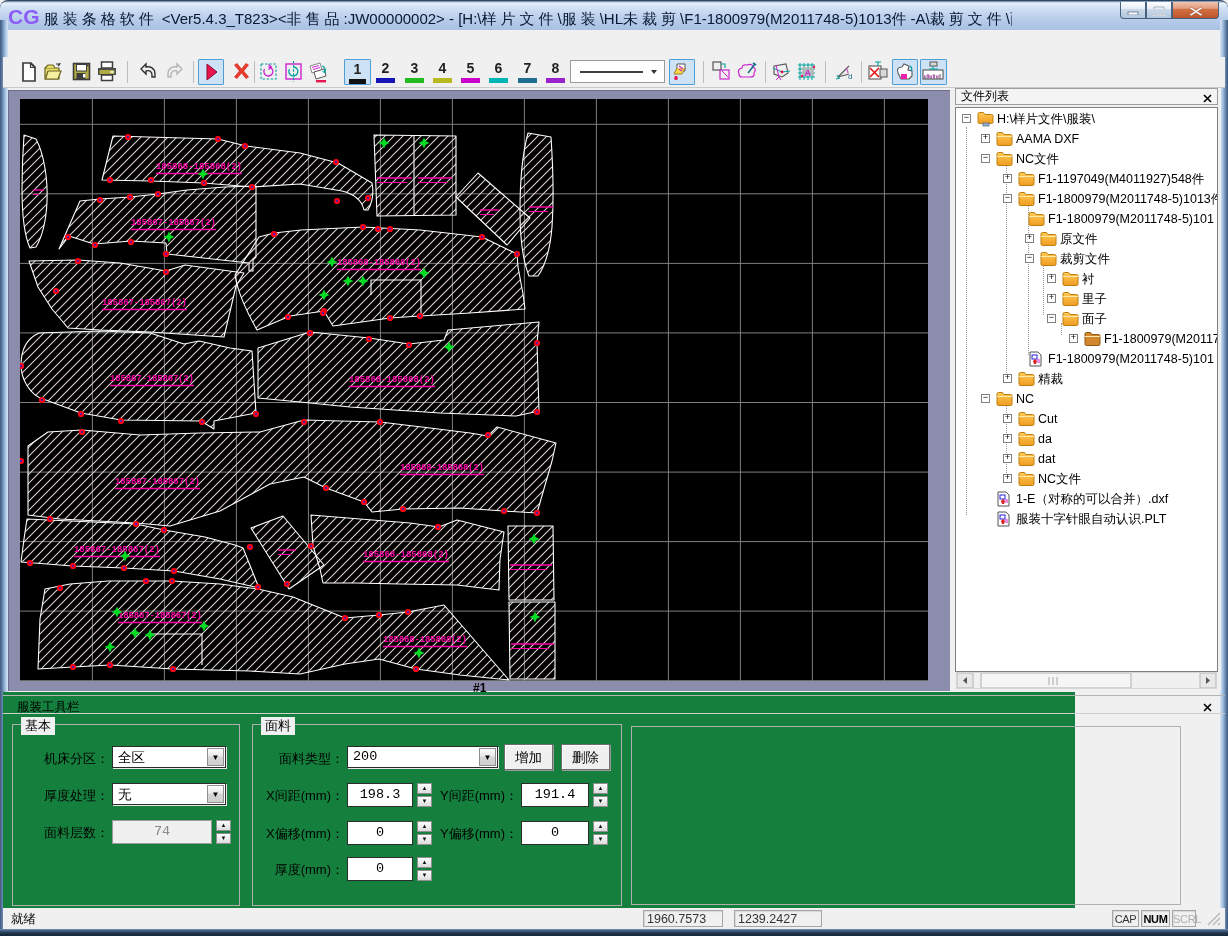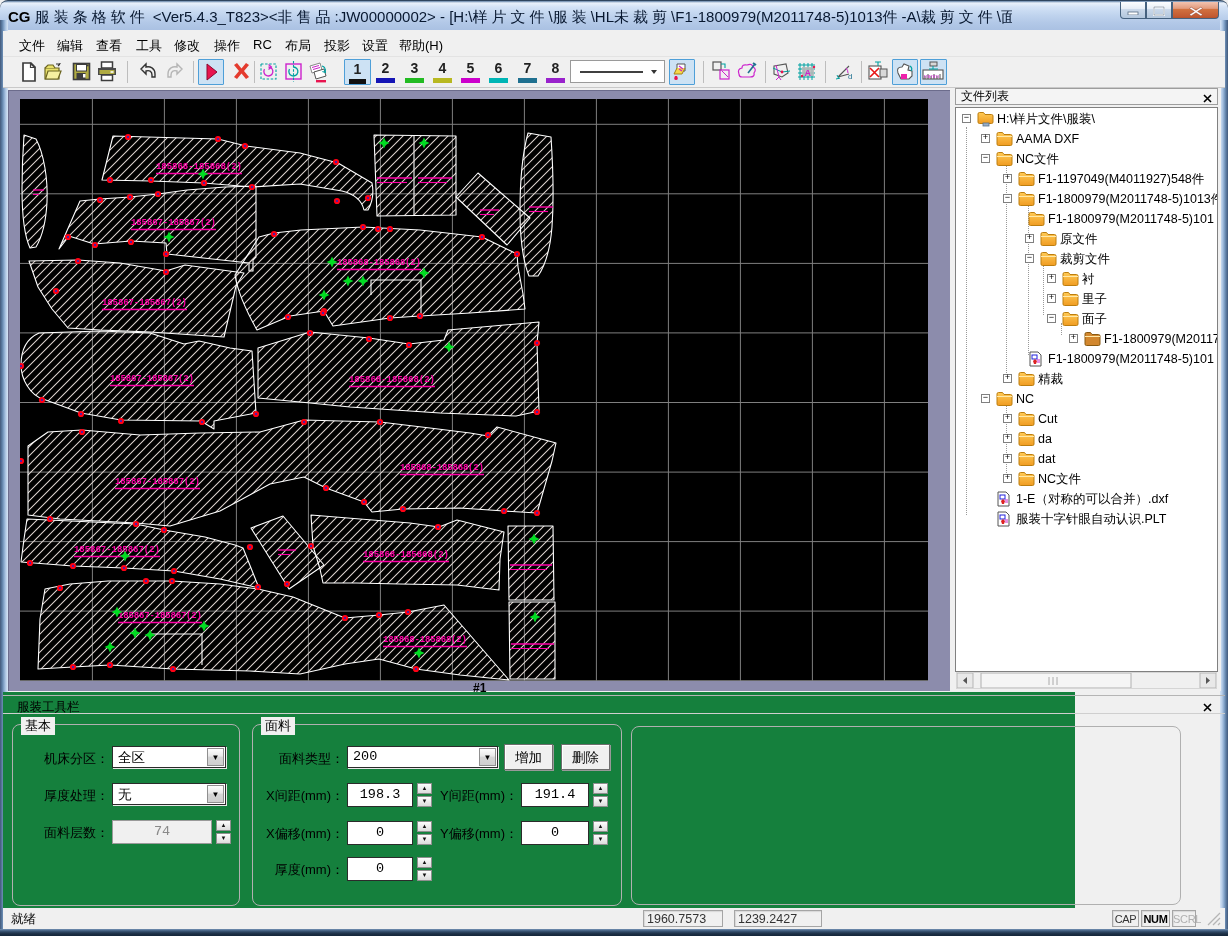"CG" #title b.cg { color: #000000 -> #8b5cf6; font-size: 15px -> 21px }
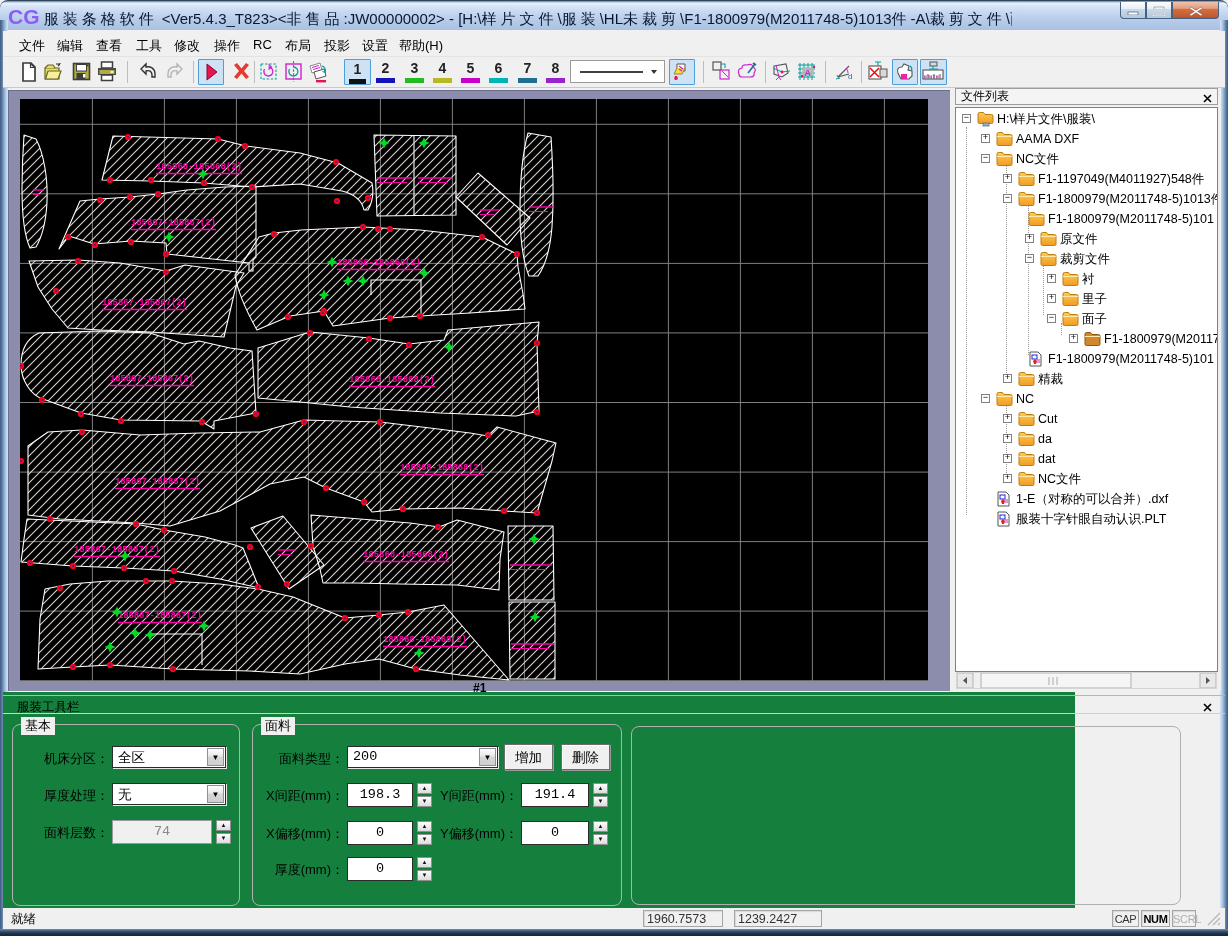"文件" div.abs { html: <div> <span>文件</span> <span>编辑</span> <span>查看</span> <span>工具</span> <span>修改</span> <span>操作</span> <span>RC</span> <span>布局</span> <span>投影</span> <span>设置</span> <span>帮助(H)</span> </div> -> none }
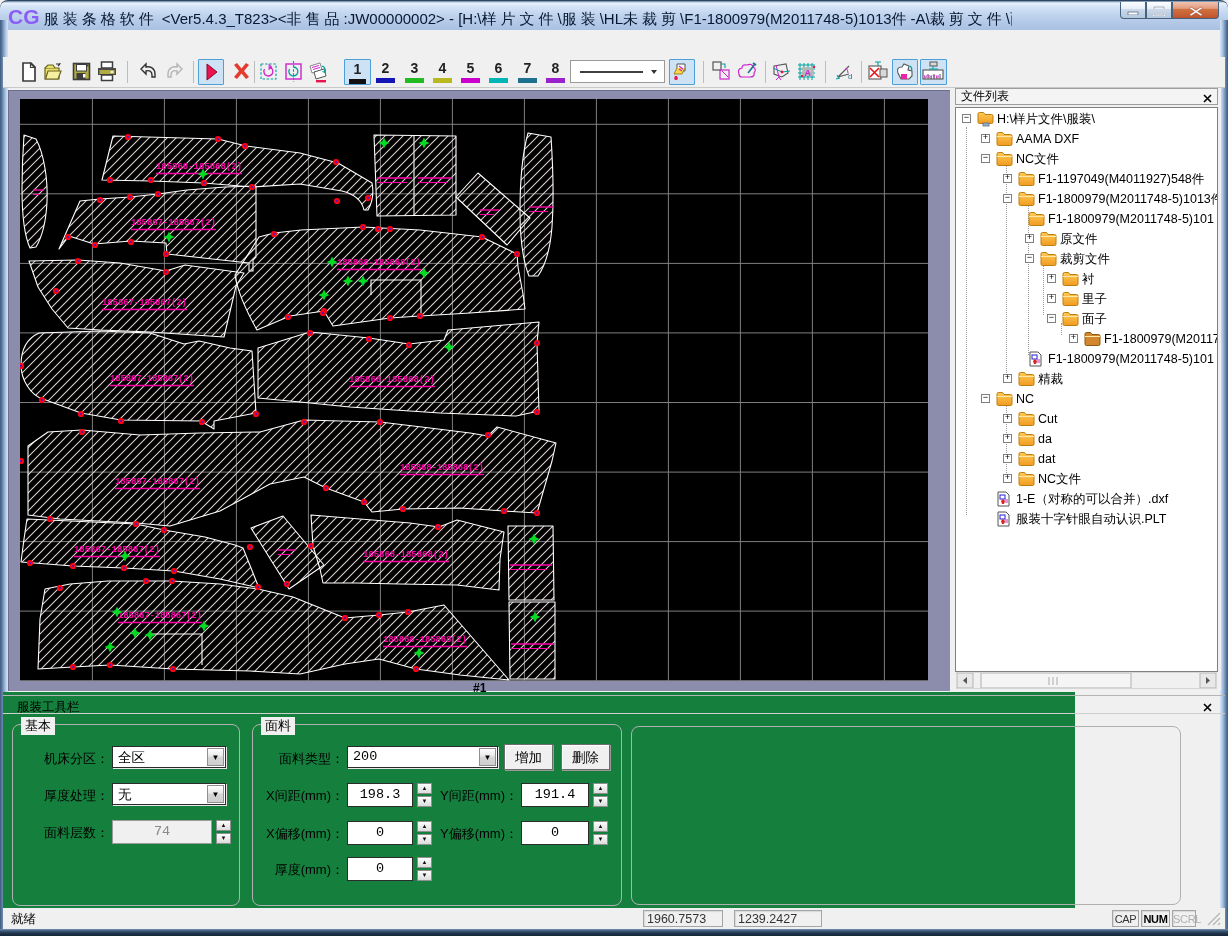"基本" .gbox { border-radius: 8px -> 0 }
